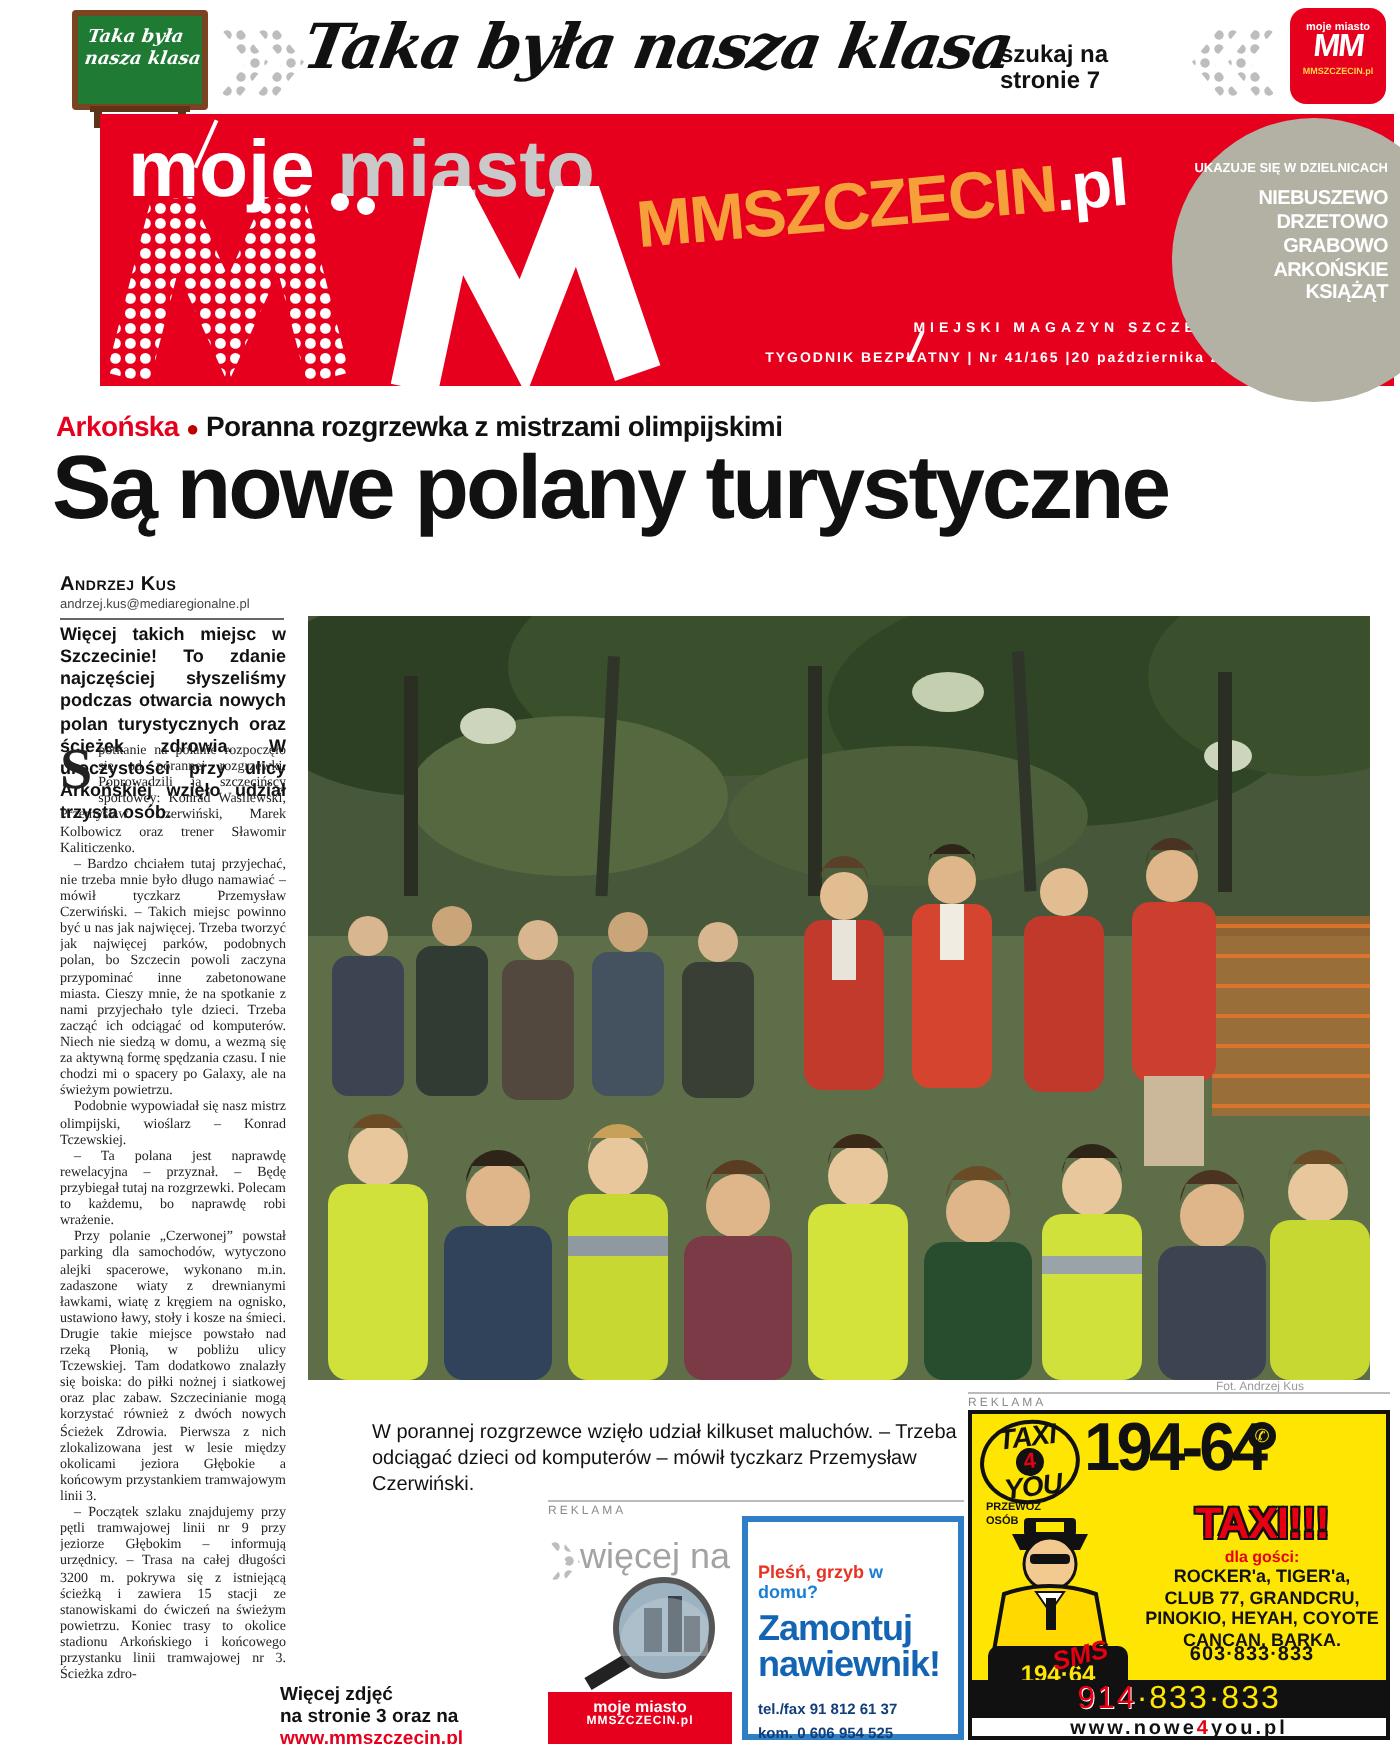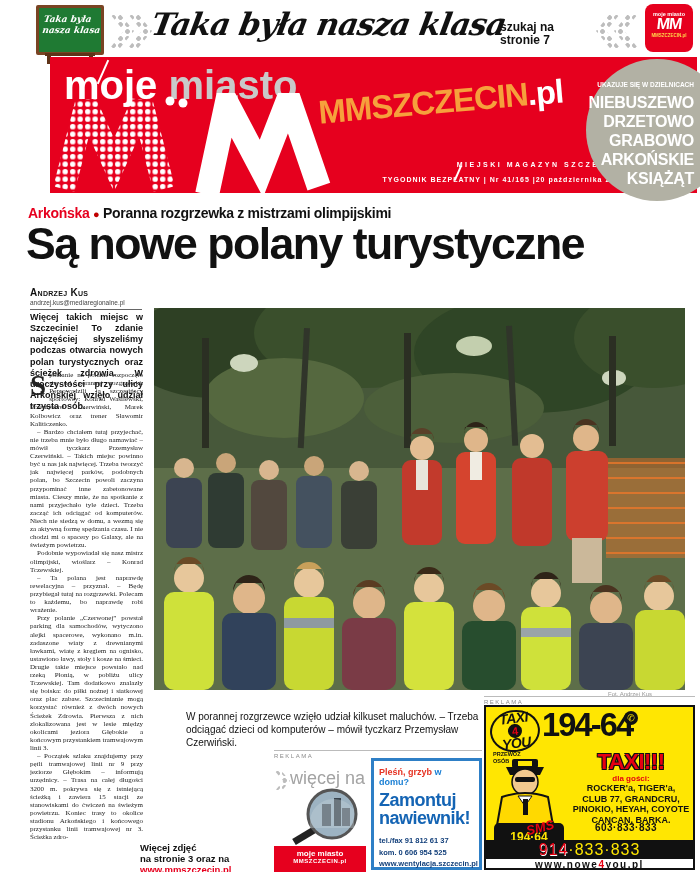"NIEBUSZEWO" .circle .district { font-size: 16px -> 10px }
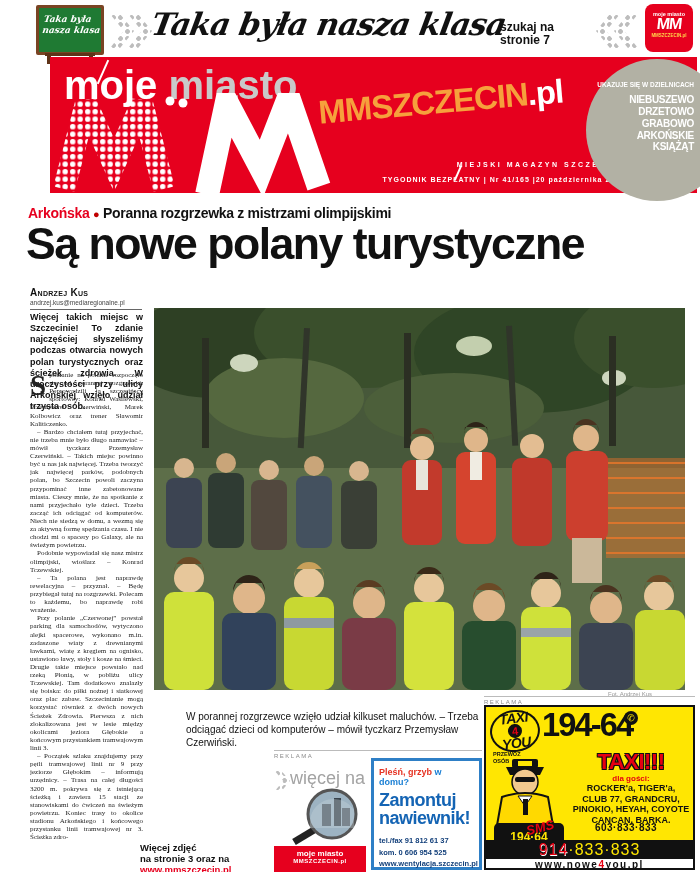"Pleśń, grzyb w domu?" .naw-ad { padding: 6px 5px -> 20px 5px }
